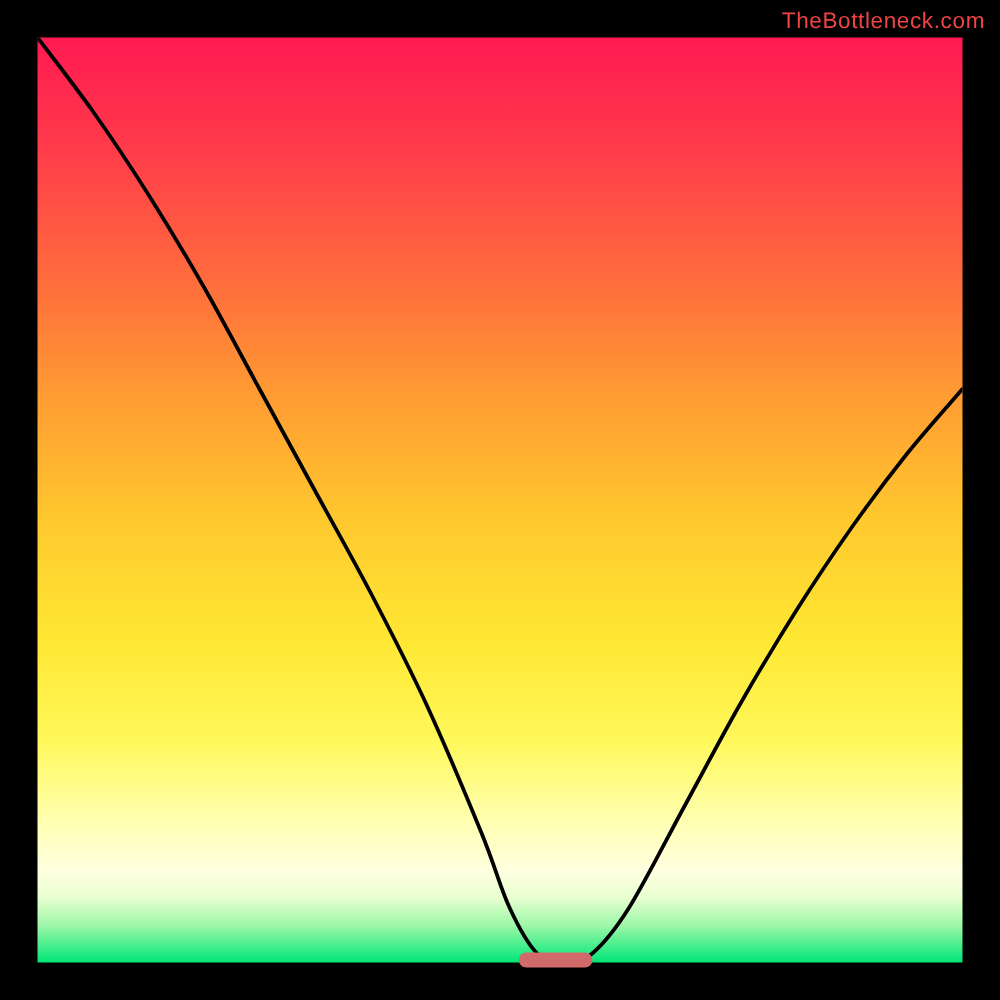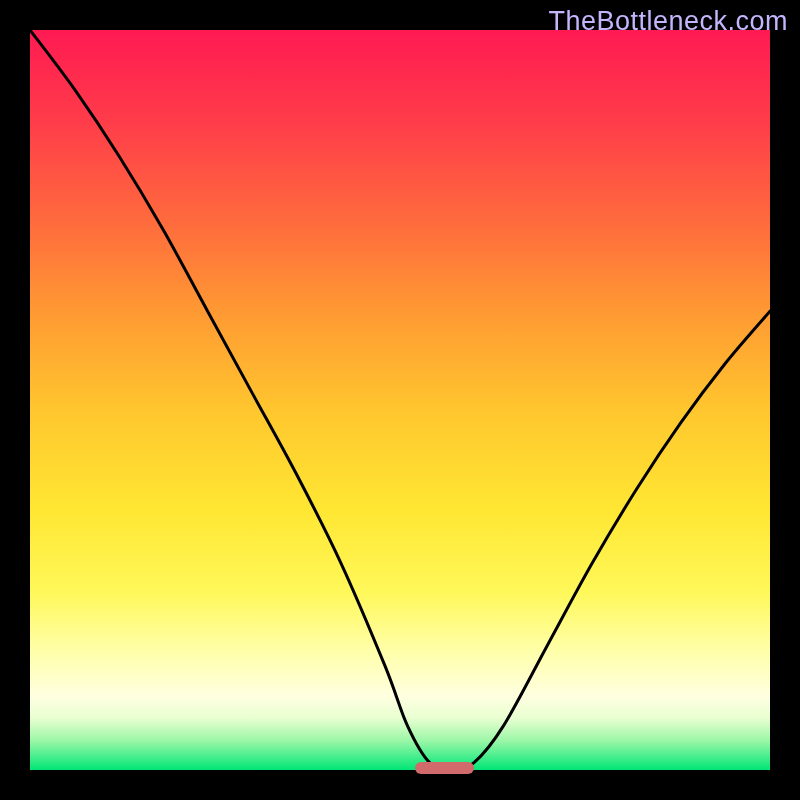"TheBottleneck.com" .watermark { color: #c4b5fd -> #ef4444; font-size: 27px -> 18px }
